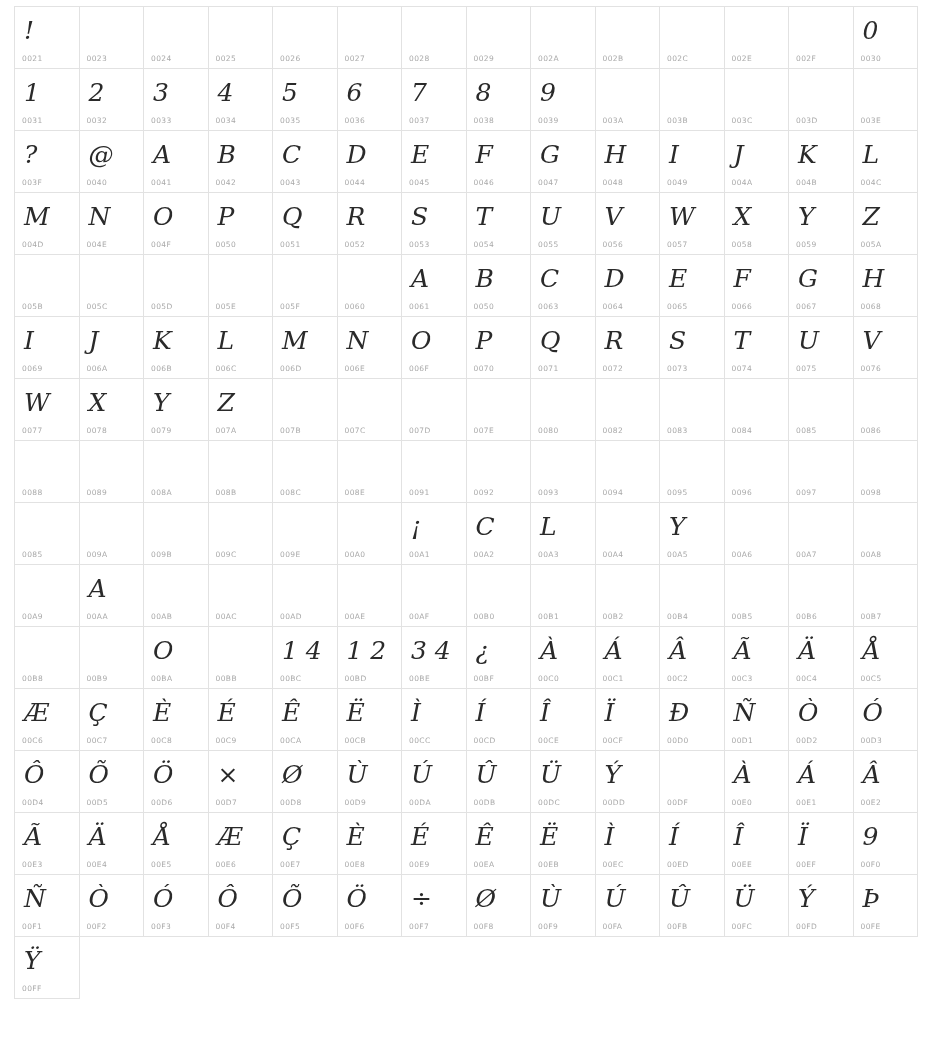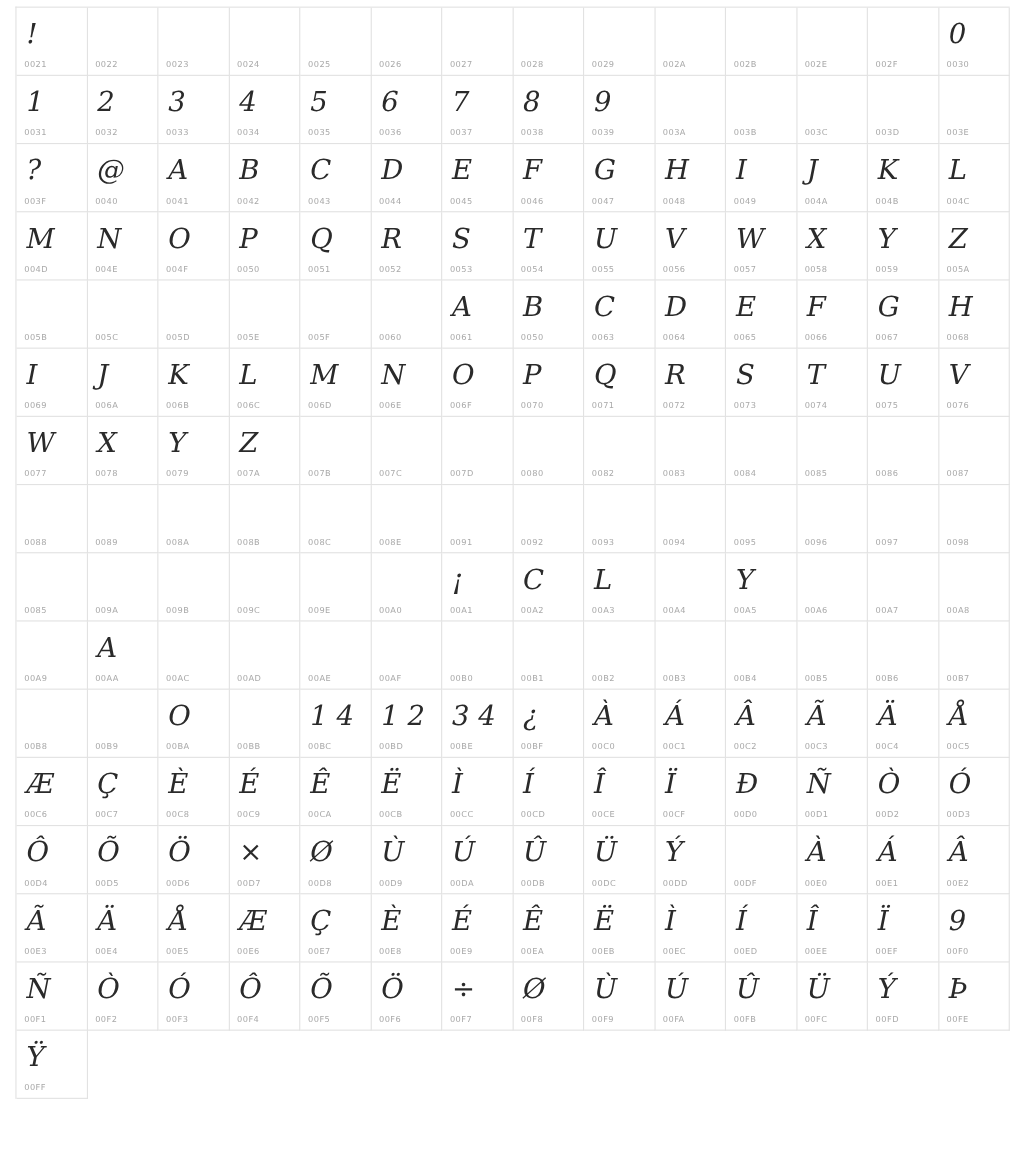"0022" div.cell { html: <div> <div></div> <div>0022</div> </div> -> none }
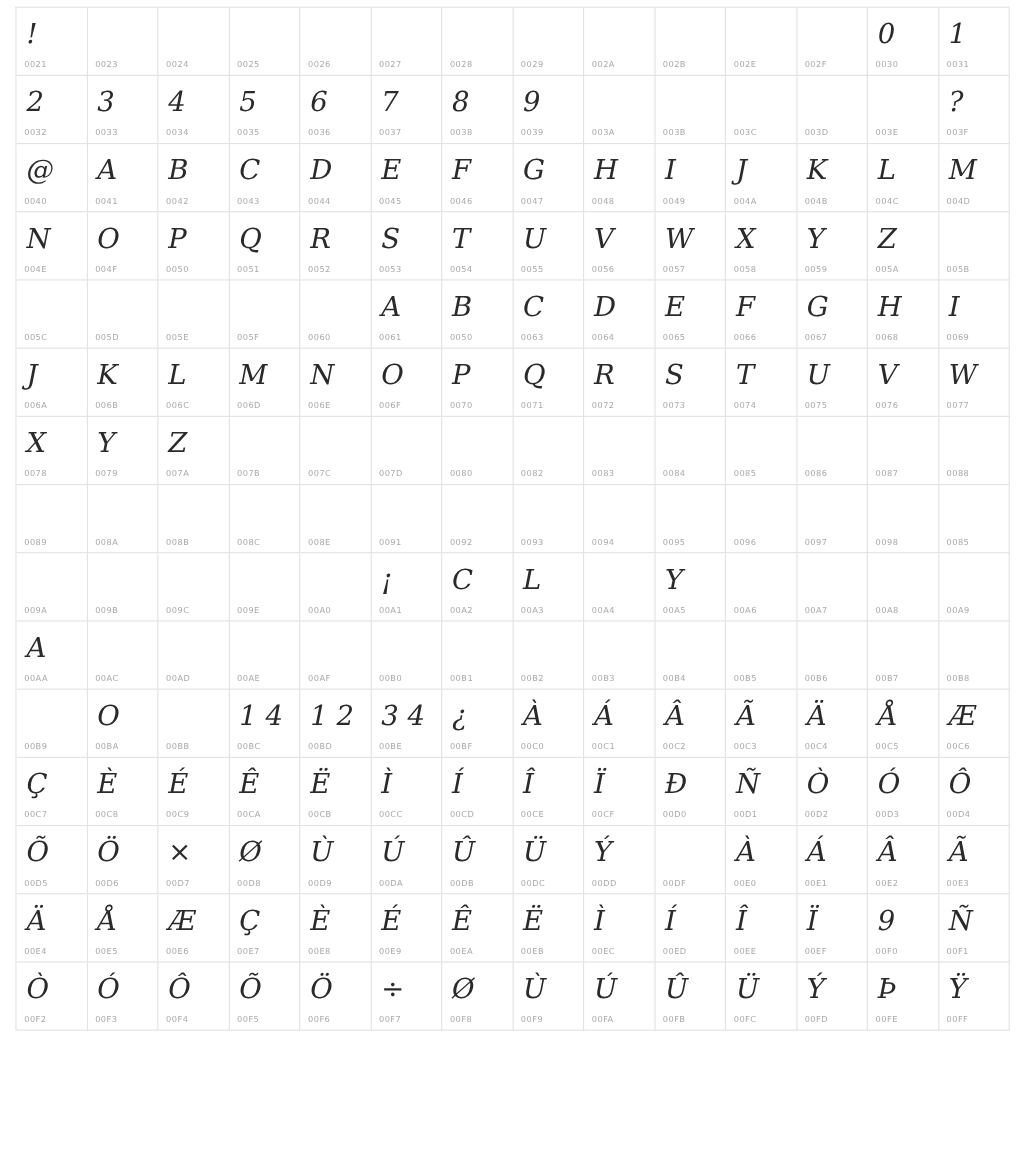"002C" div.cell { html: none -> <div> <div></div> <div>002C</div> </div> }
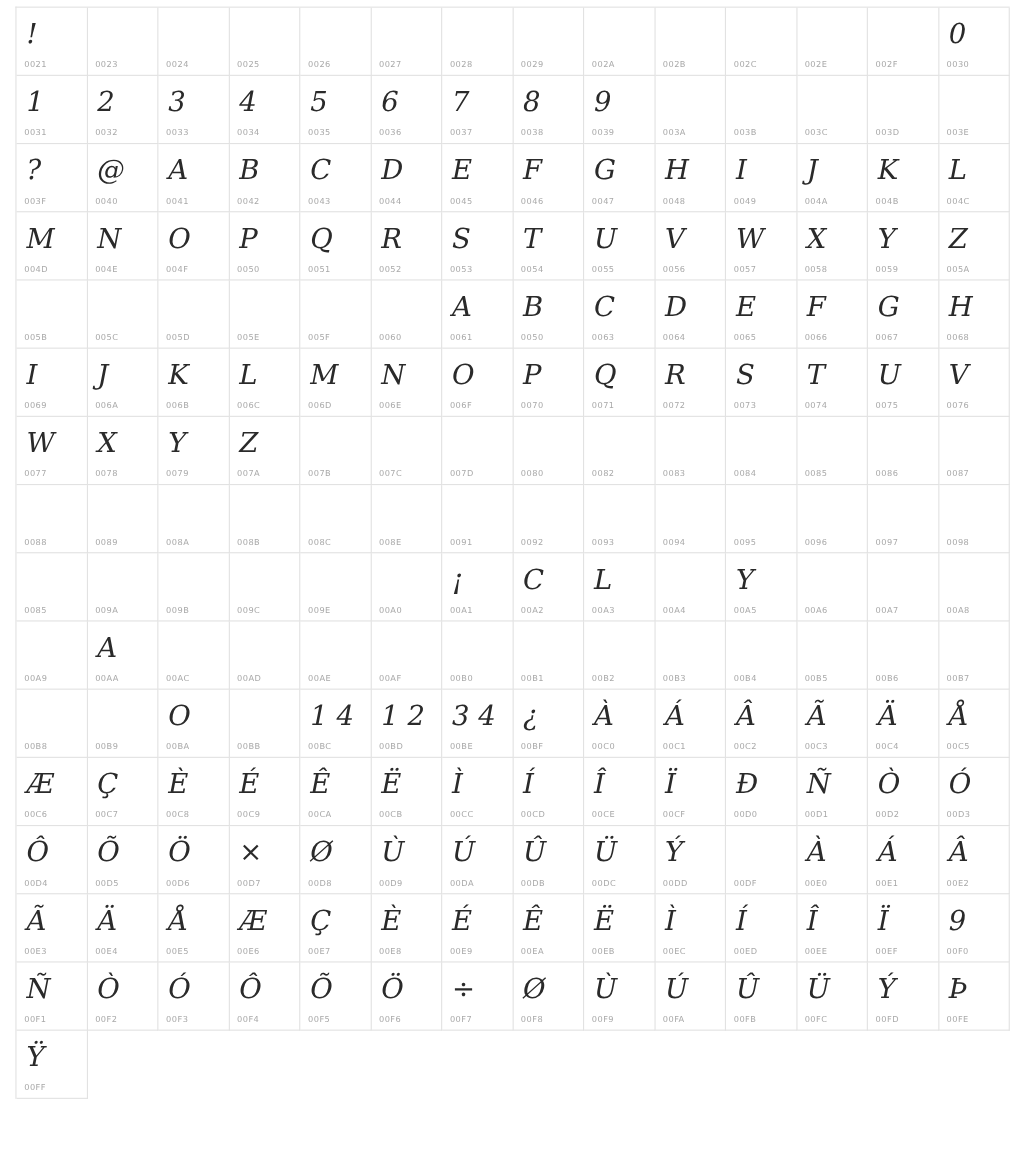"007E" div.cell { html: none -> <div> <div></div> <div>007E</div> </div> }
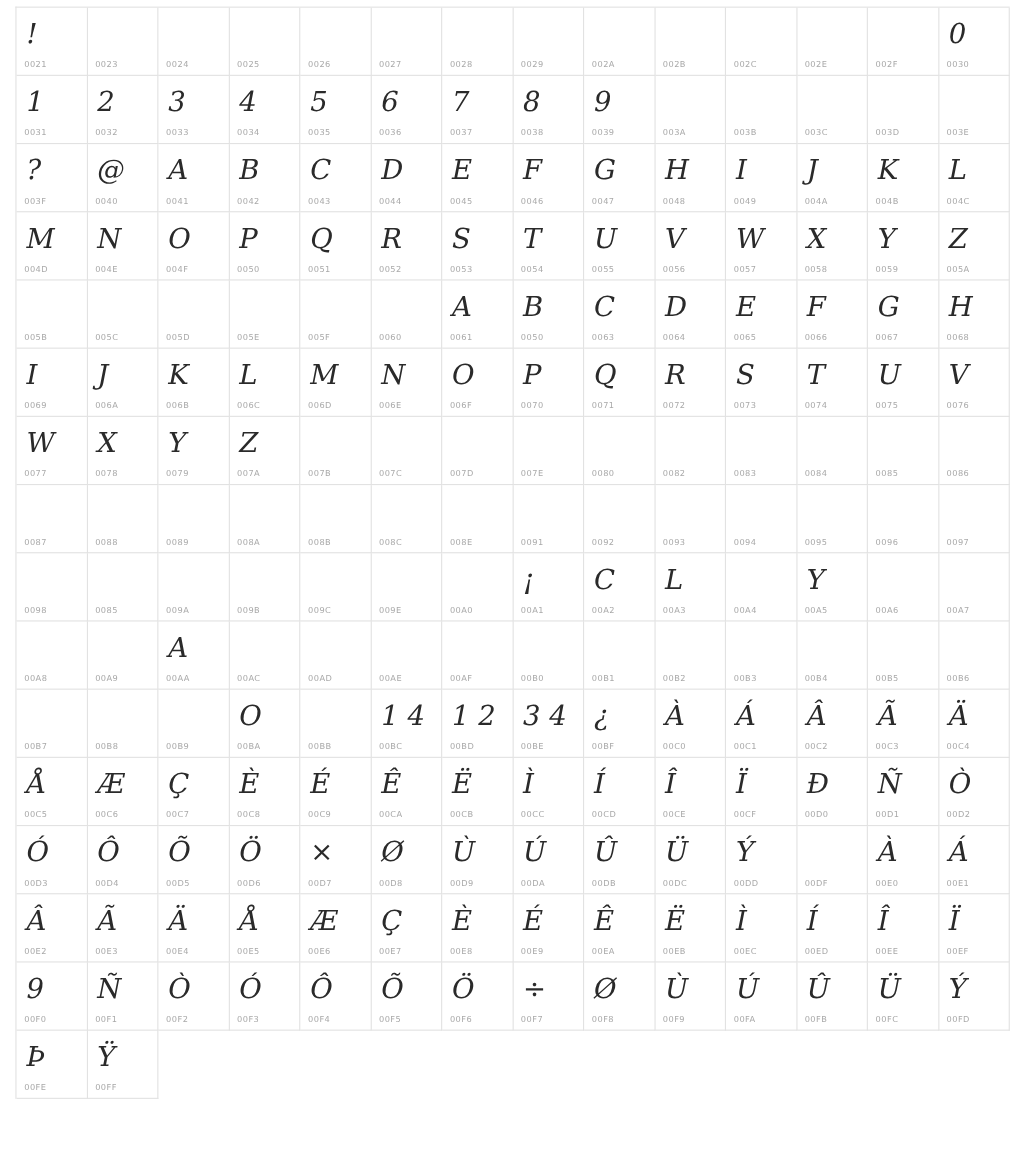"0087" div.cell { html: <div> <div></div> <div>0087</div> </div> -> none }
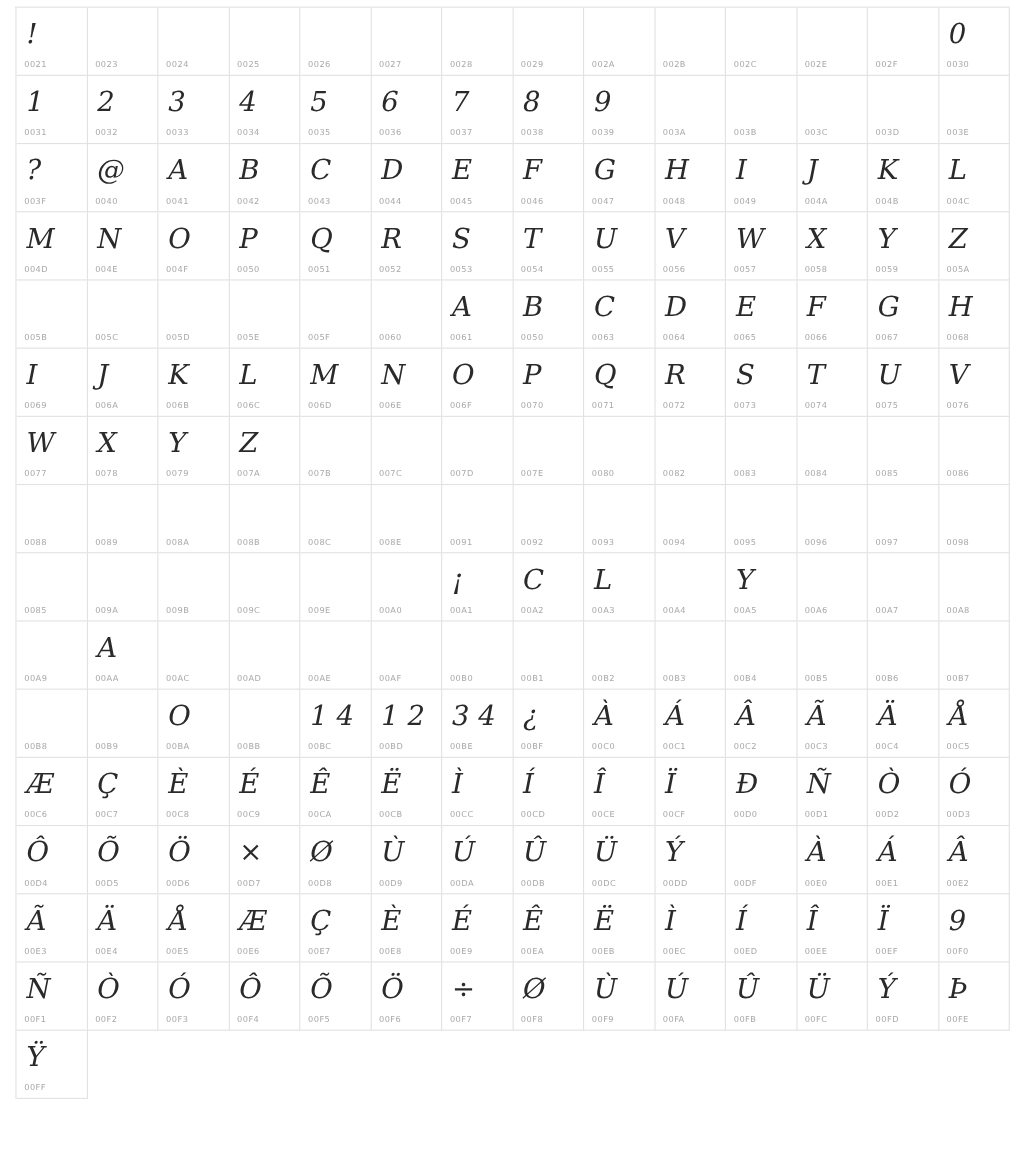"00AB" div.cell { html: none -> <div> <div></div> <div>00AB</div> </div> }
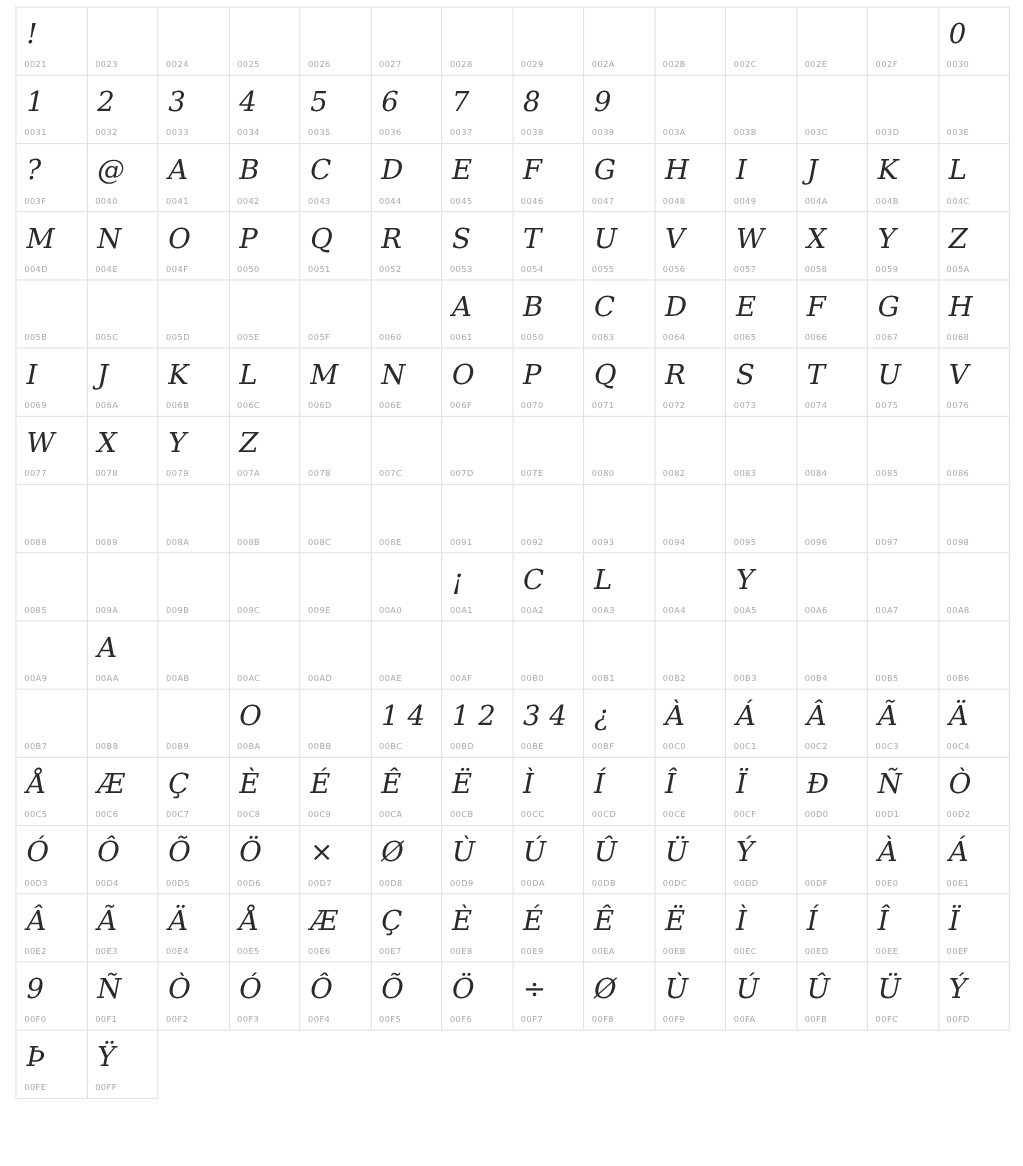"00B3" div.cell { html: <div> <div></div> <div>00B3</div> </div> -> none }
